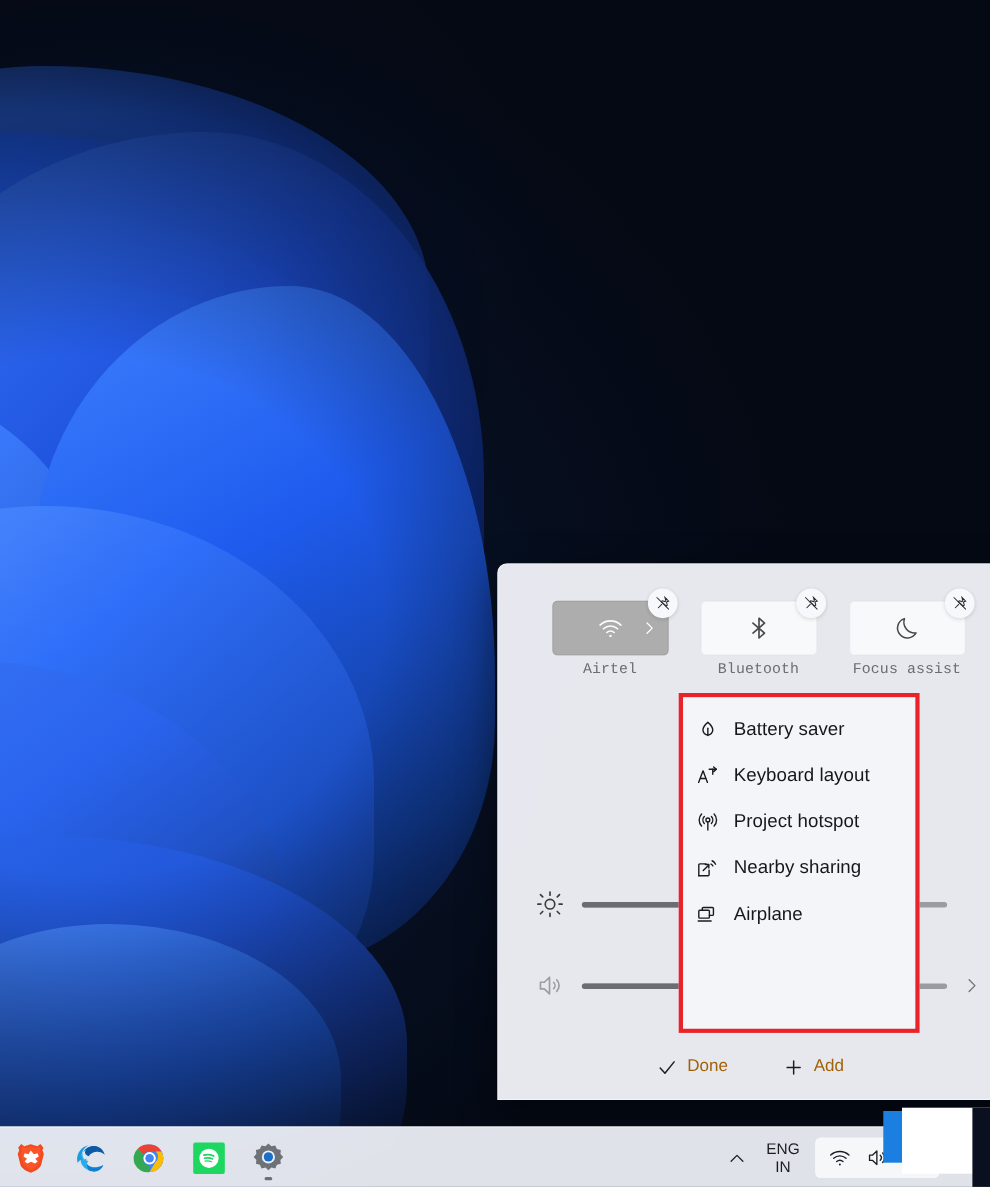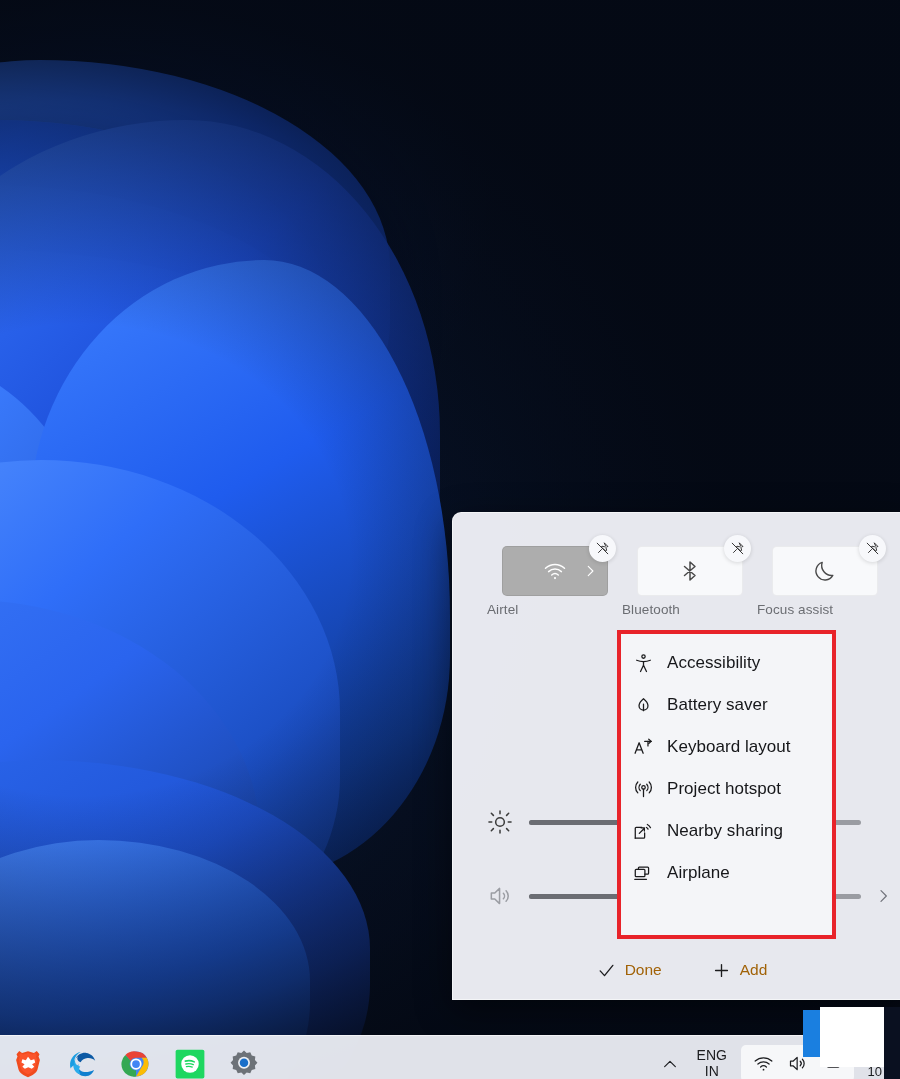"Airtel" .qs-label { font-family: none -> Liberation Mono, monospace; text-align: left -> center }
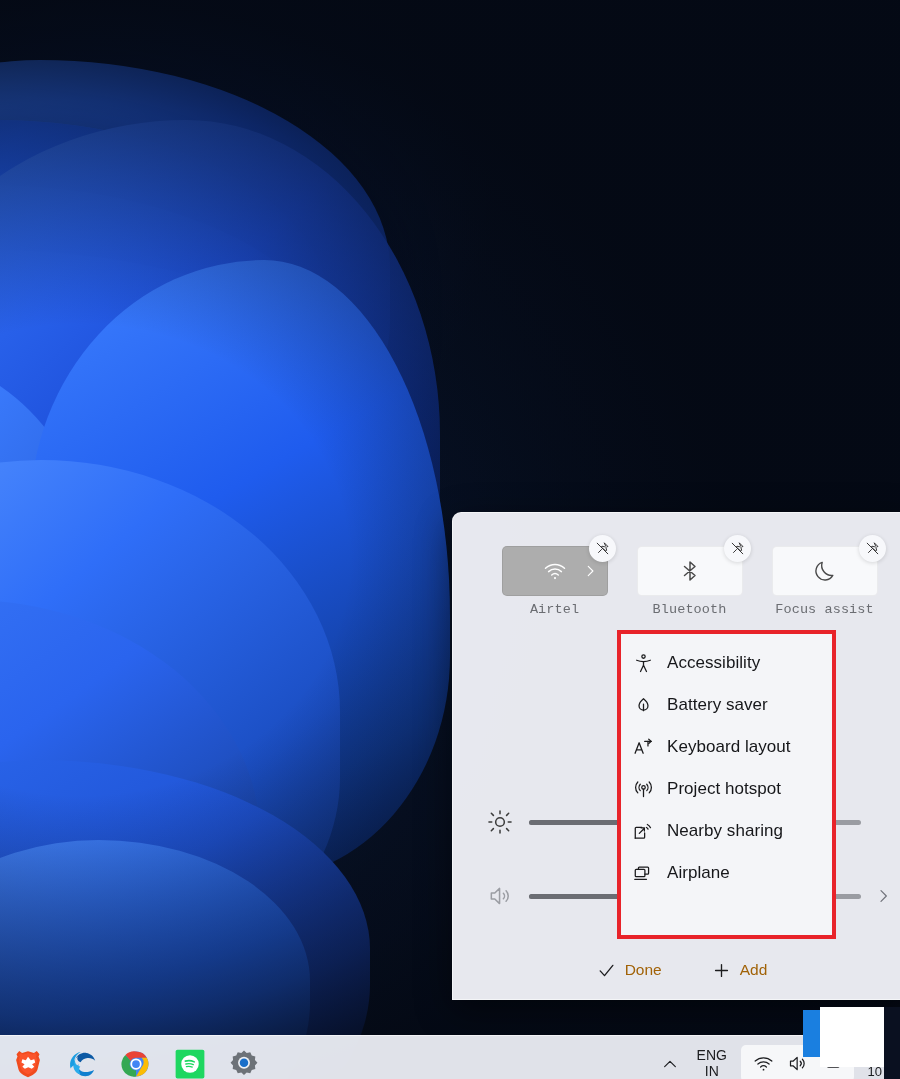"Accessibility" div.menu-item { html: <div> <svg> <circle></circle> <path></path> <path></path> <path></path> </svg> <span>Accessibility</span> </div> -> none }
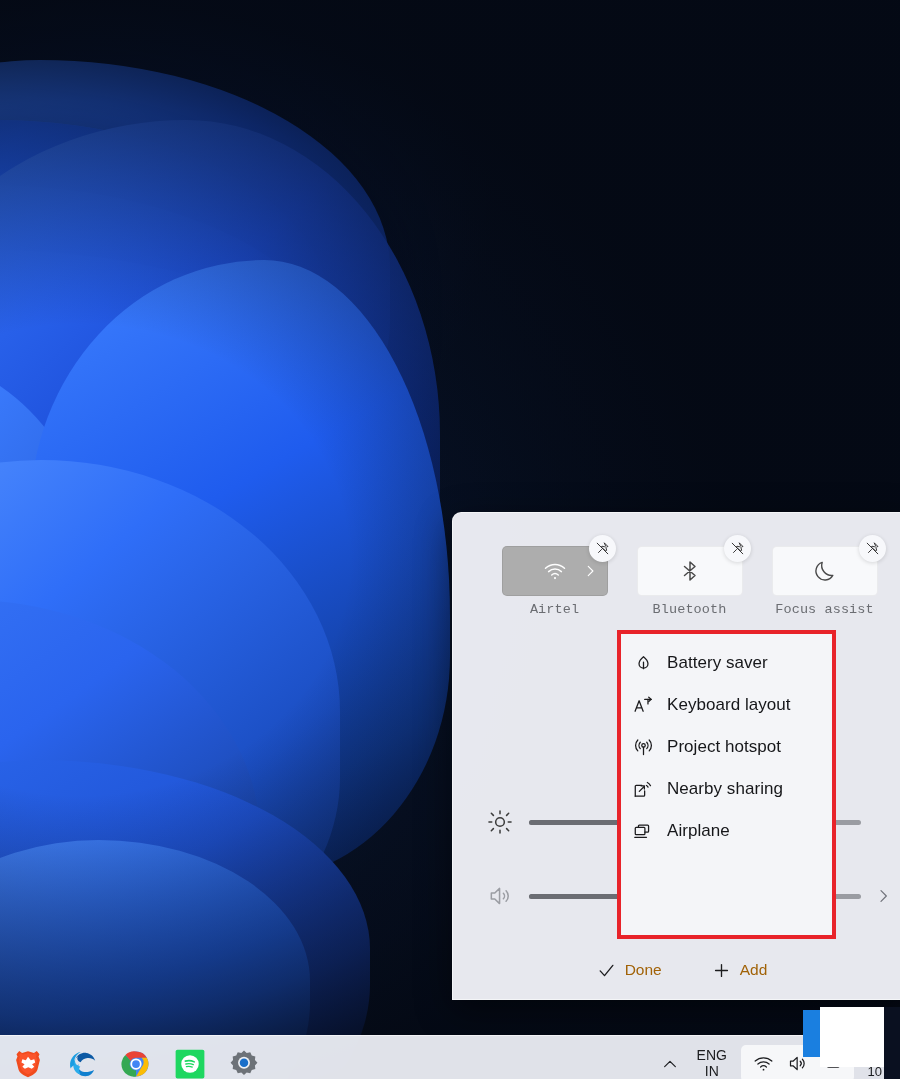"ENG" #taskbar { height: 44px -> 55px }
